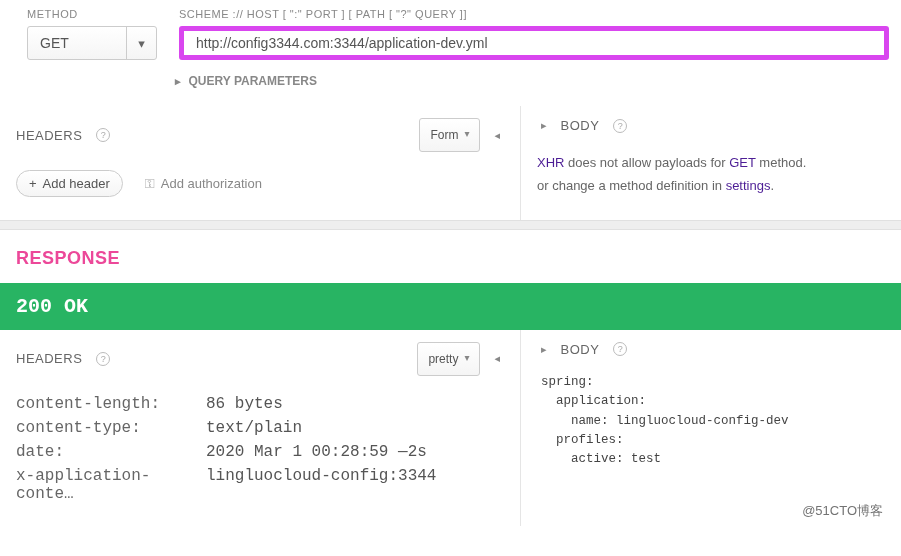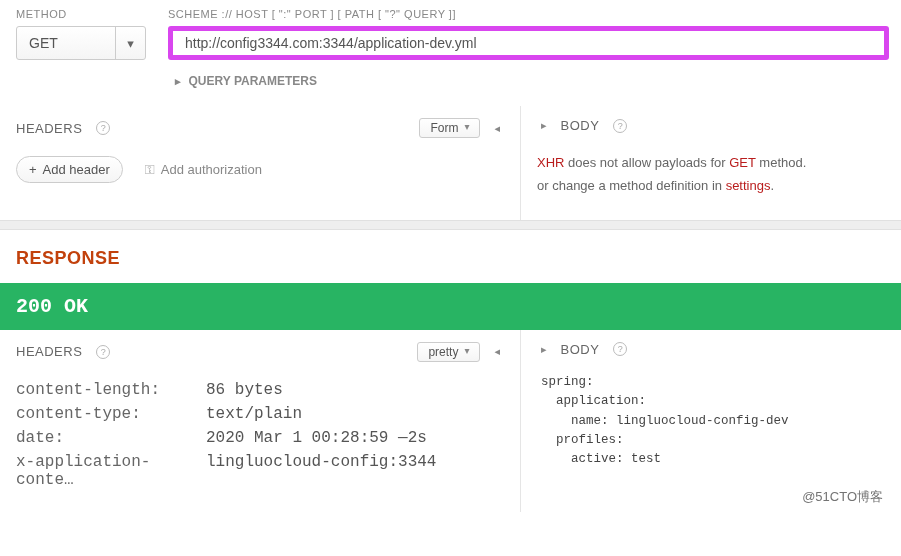"METHOD" .row-top { padding: 8px 12px 0 16px -> 8px 12px 0 27px }
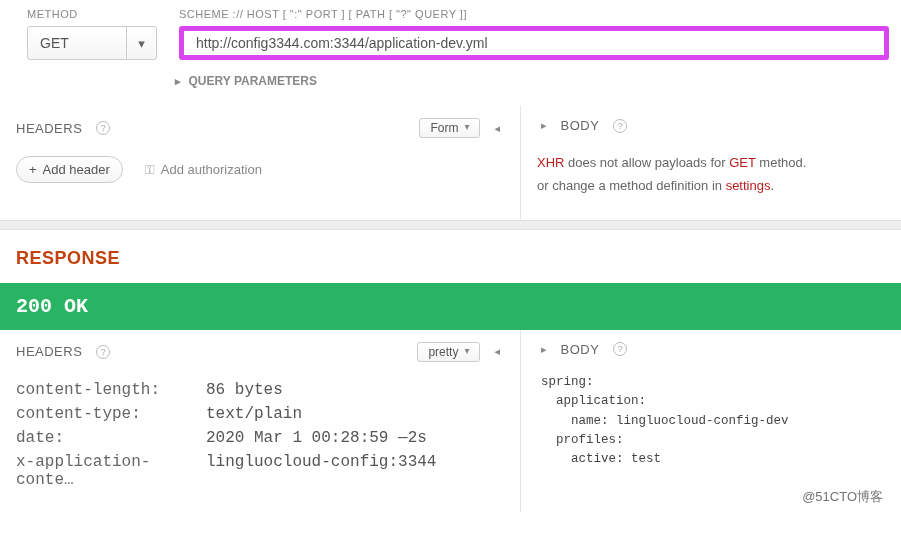"Form" .mini-sel { padding: 2px 10px -> 9px 10px }
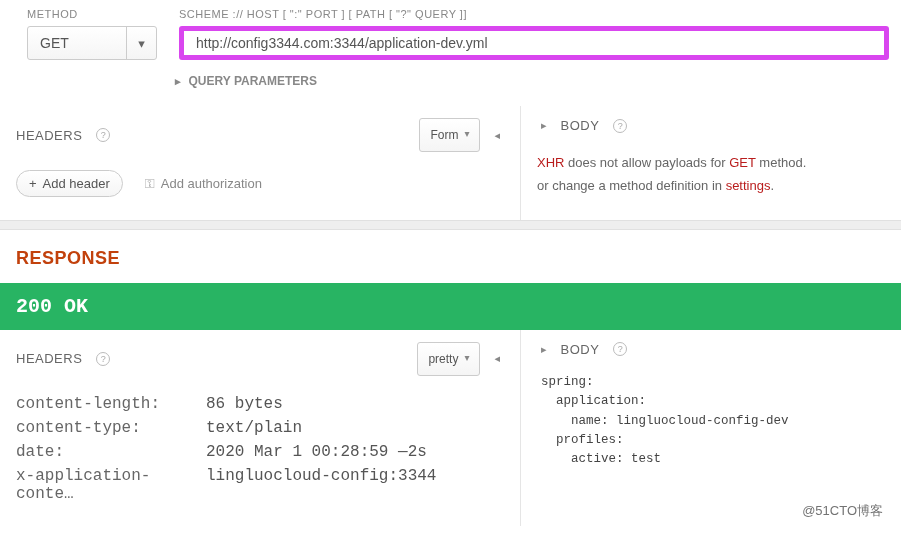"XHR" .link { color: #b91c1c -> #4c1d95 }
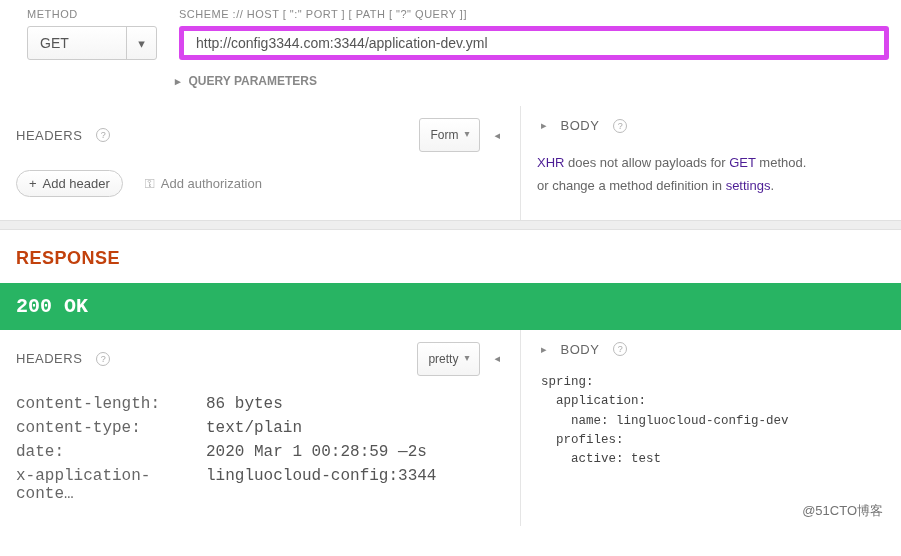"RESPONSE" .resp-title { color: #c2410c -> #ec4899 }
